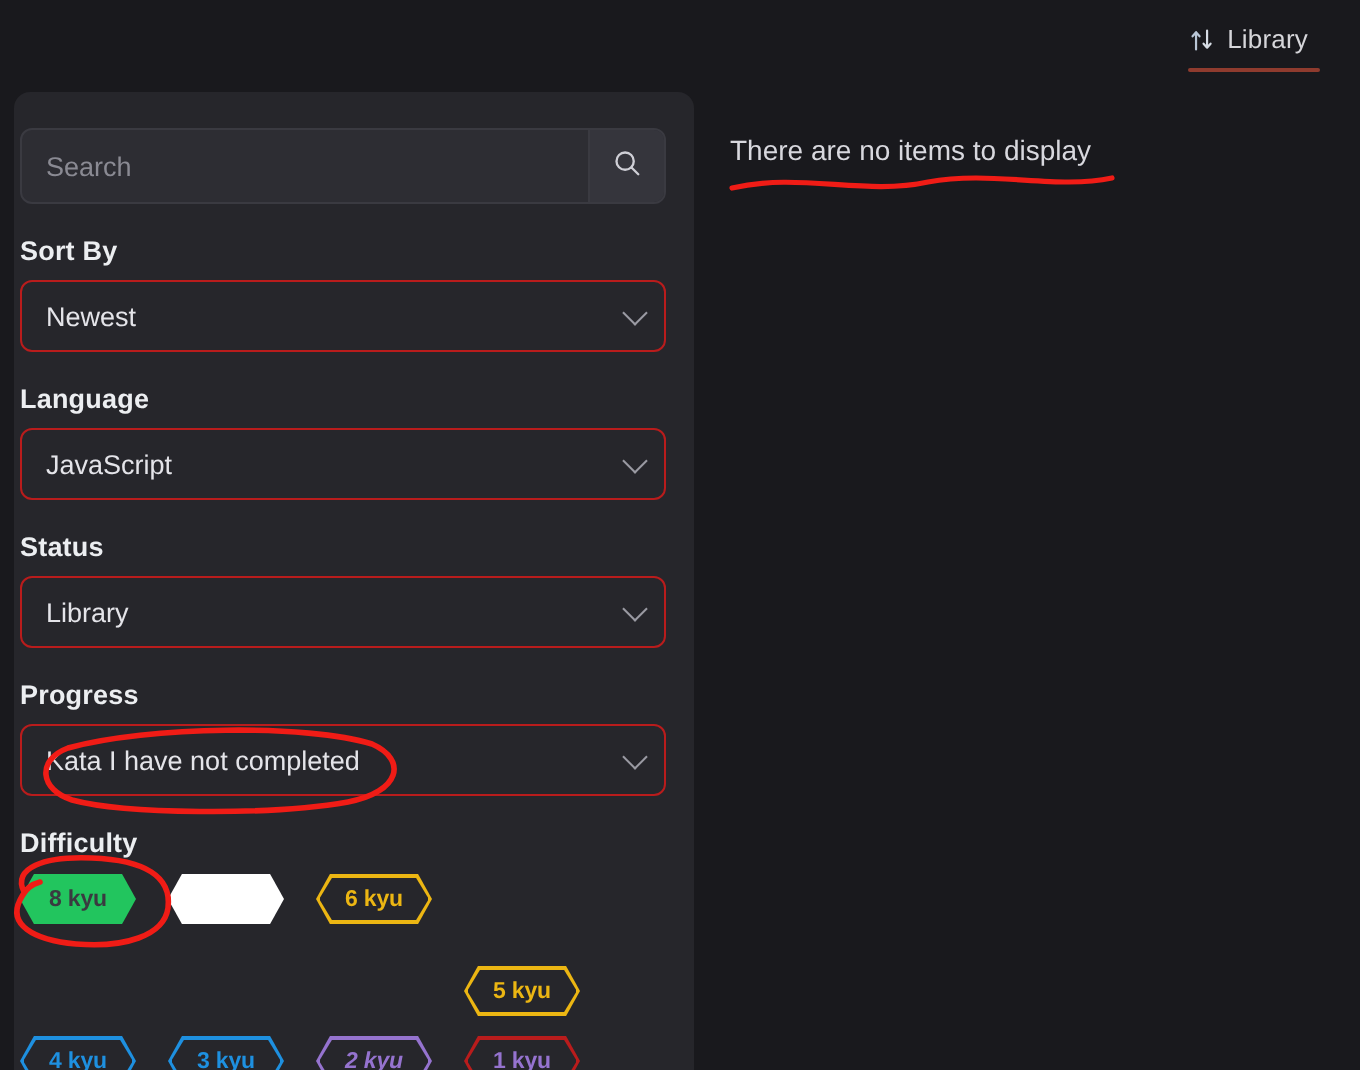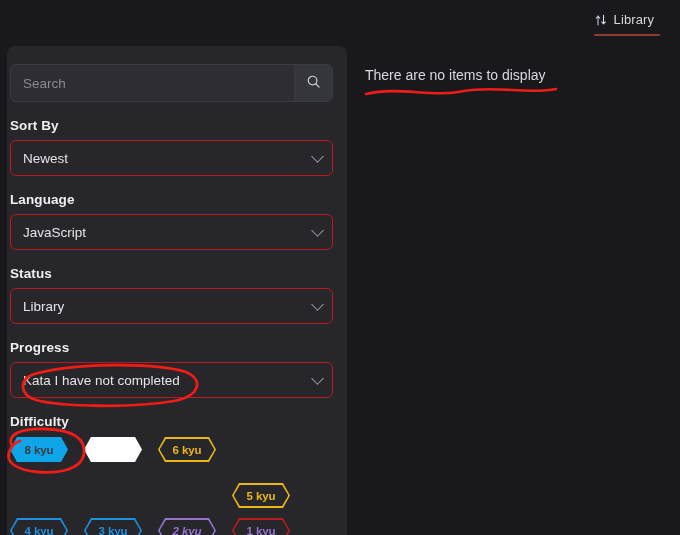"8 kyu" div.kyu { background: #0ea5e9 -> #22c55e }
